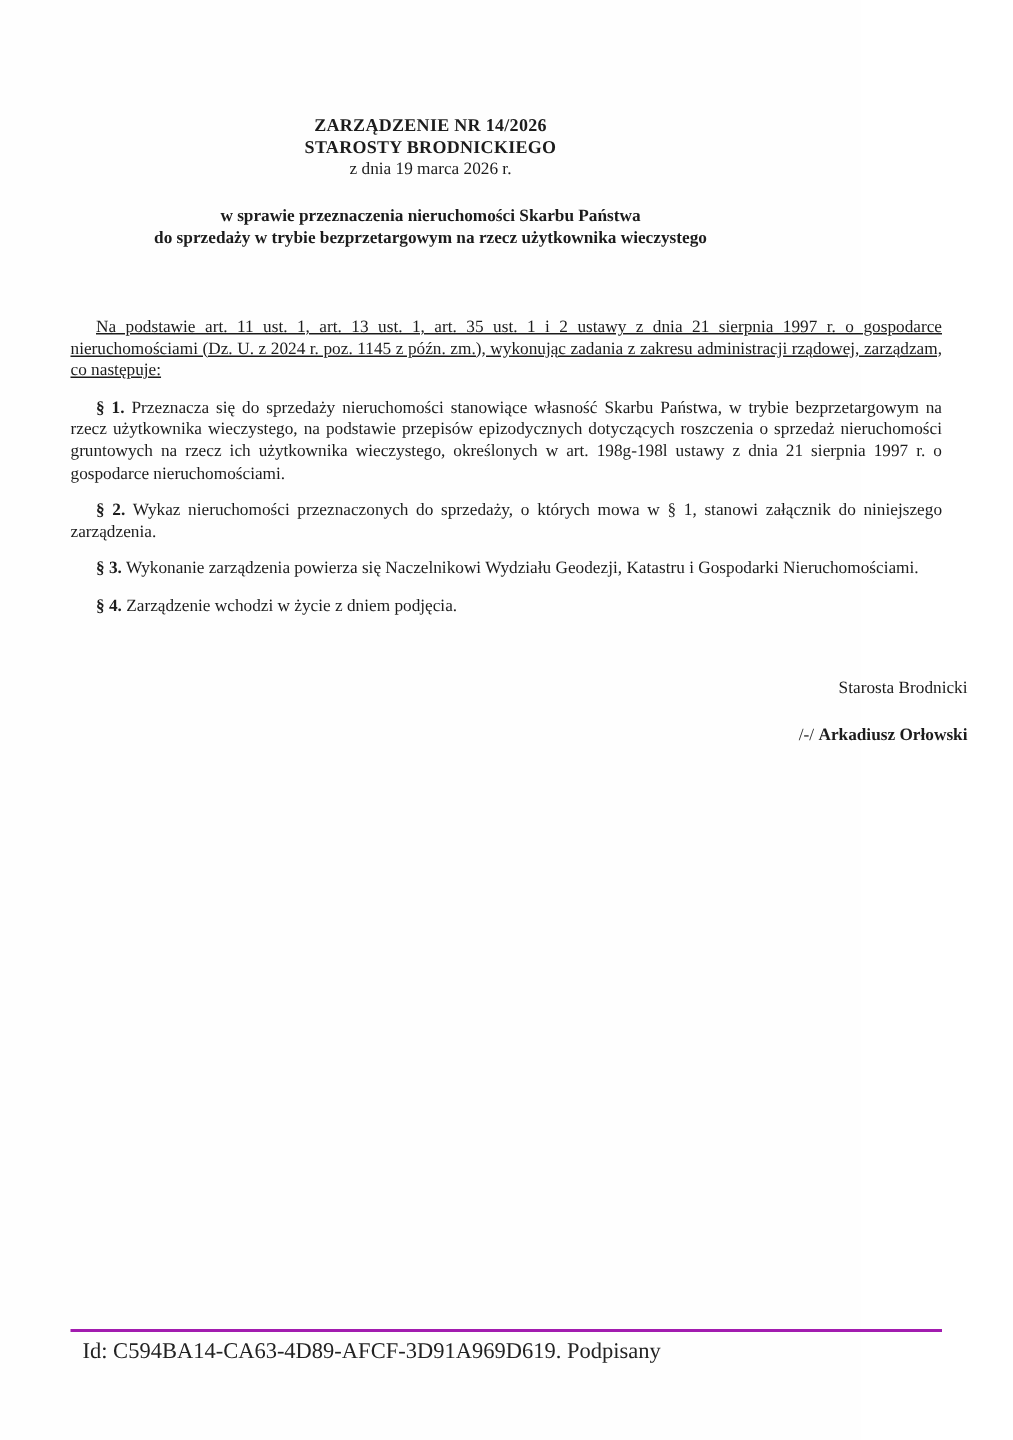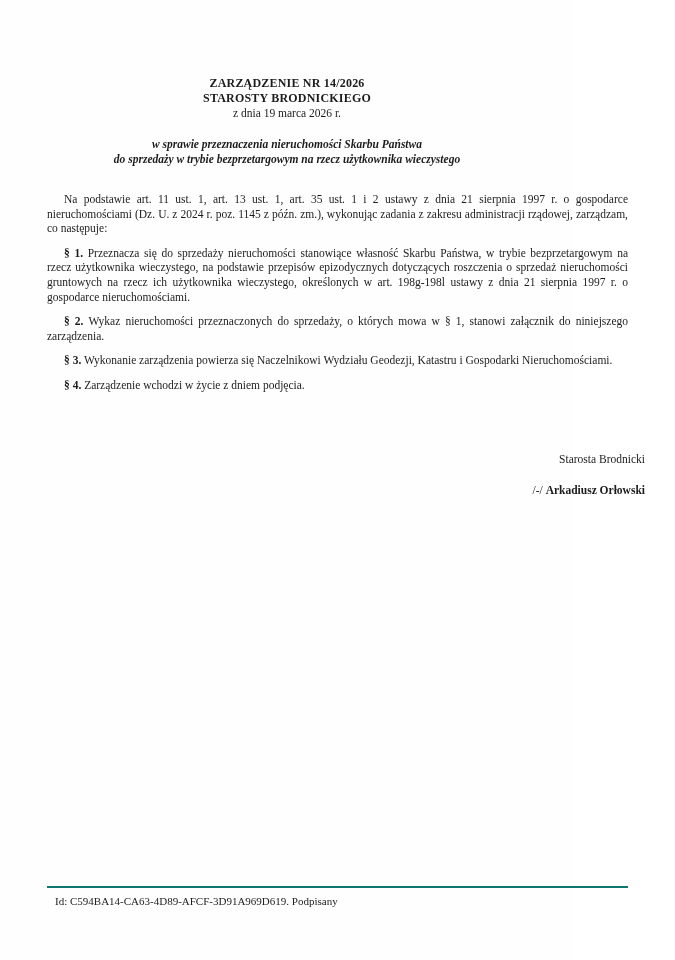"w sprawie przeznaczenia nieruchomości" .doc-subject { font-style: italic -> none }
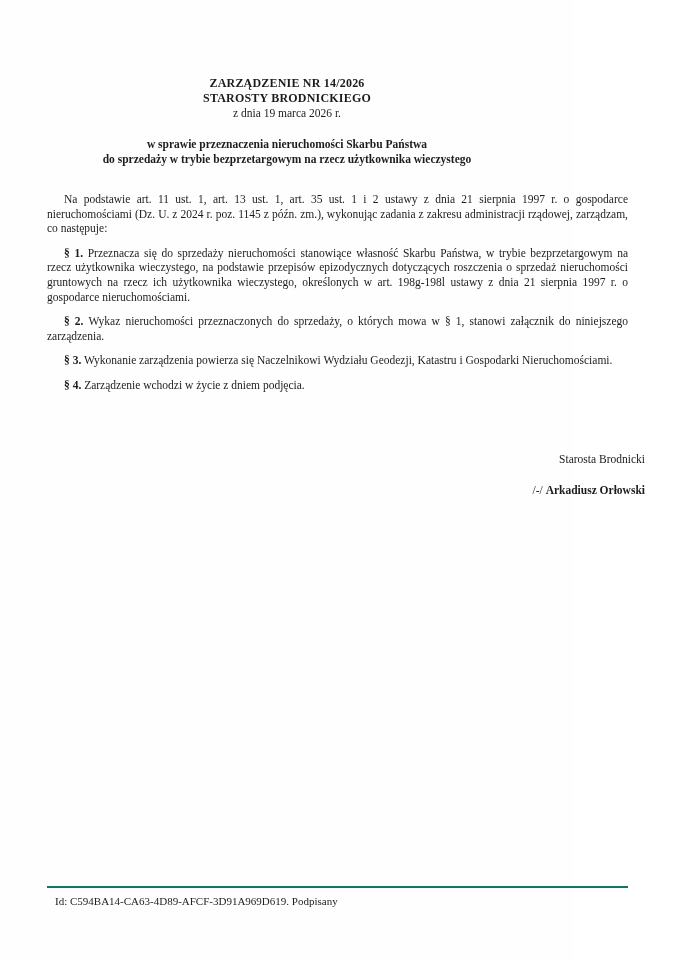"Na podstawie art. 11 ust." .preamble { margin-top: 25px -> 44px; text-decoration: none -> underline }
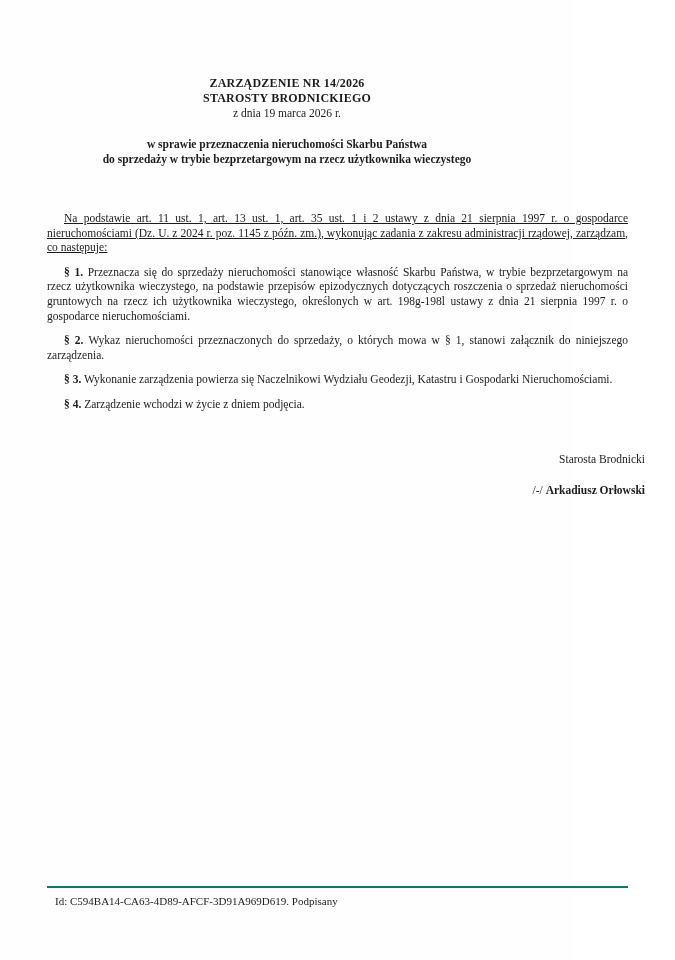"Id:" .footer { border-top: 2px solid #0f766e -> 2px solid #a21caf; font-size: 11px -> 15px }
